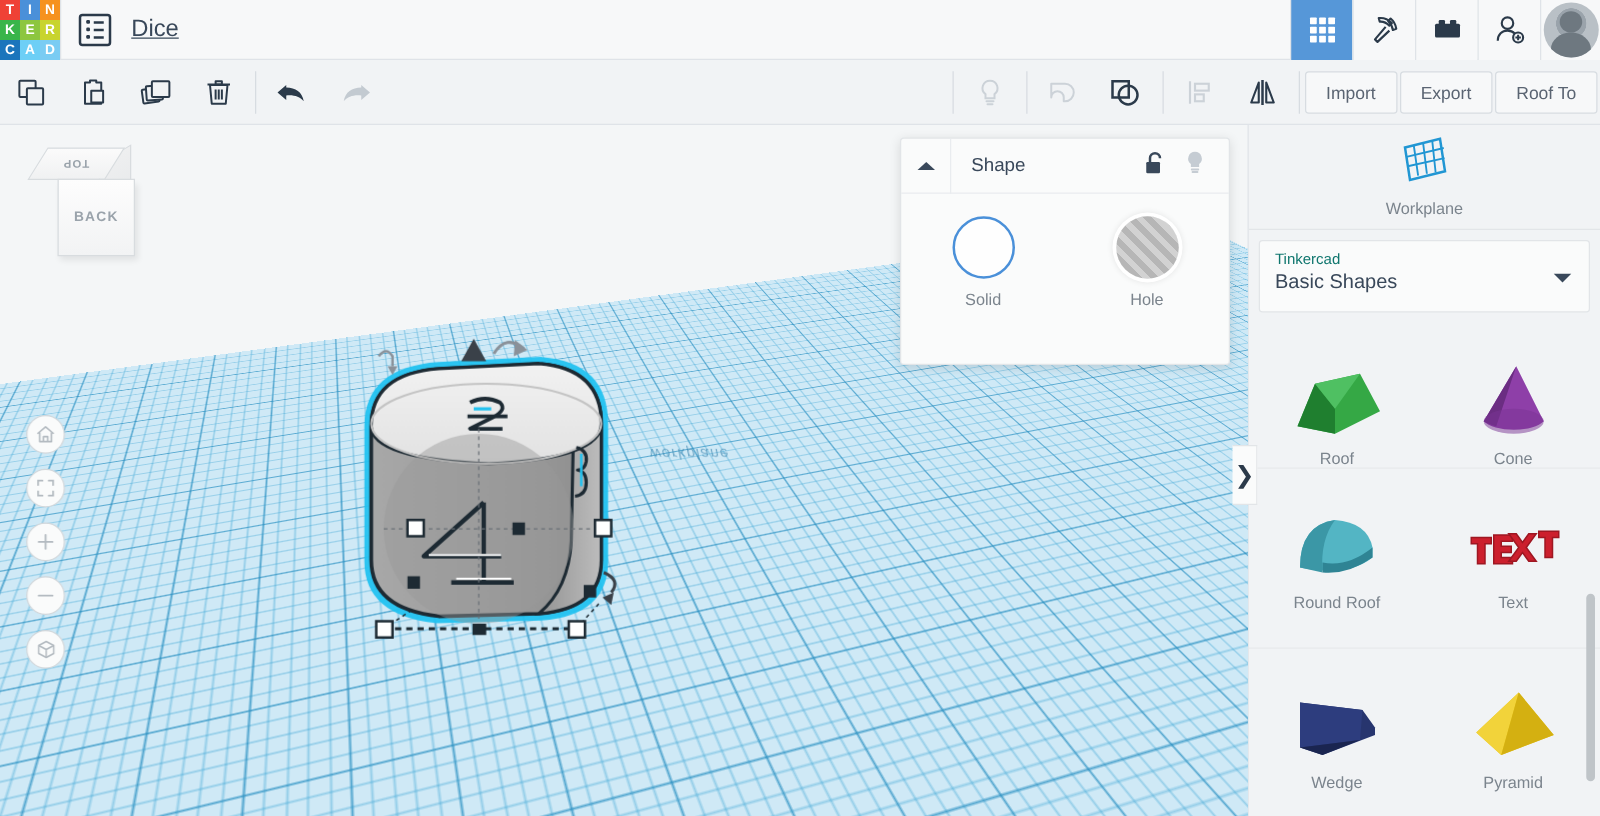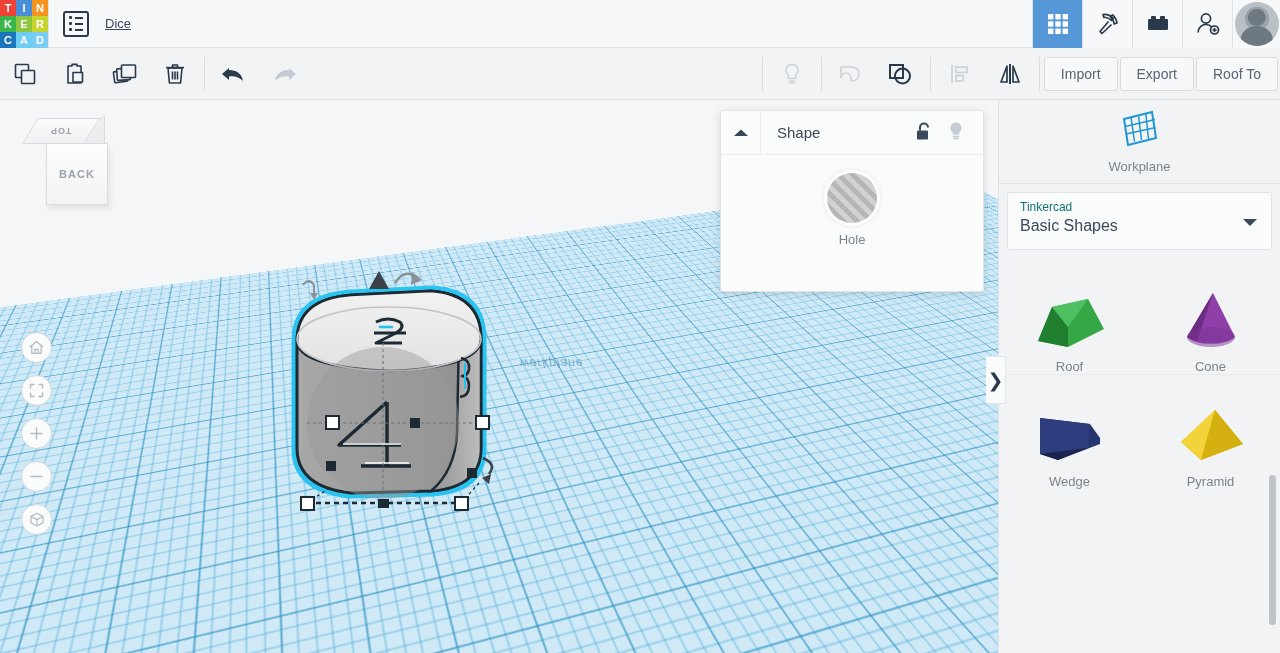"Dice" #doc-title { font-size: 13px -> 19px }
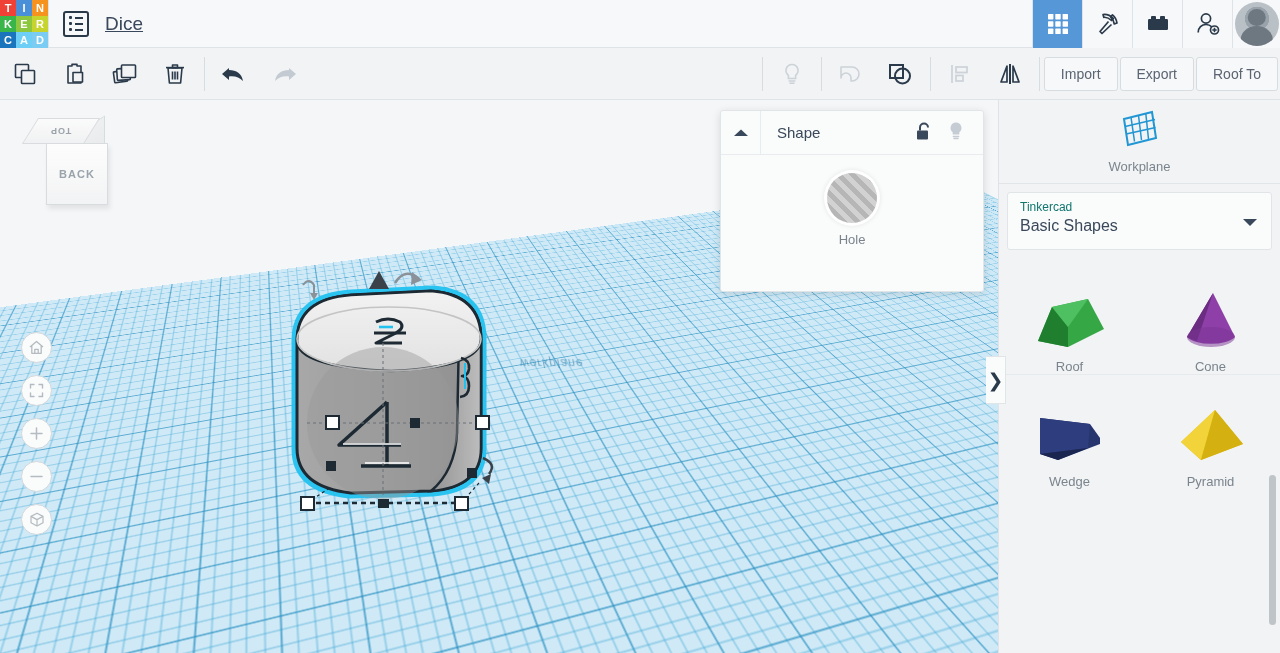"Solid" div.sp-opt { html: none -> <div> <div></div> <div>Solid</div> </div> }
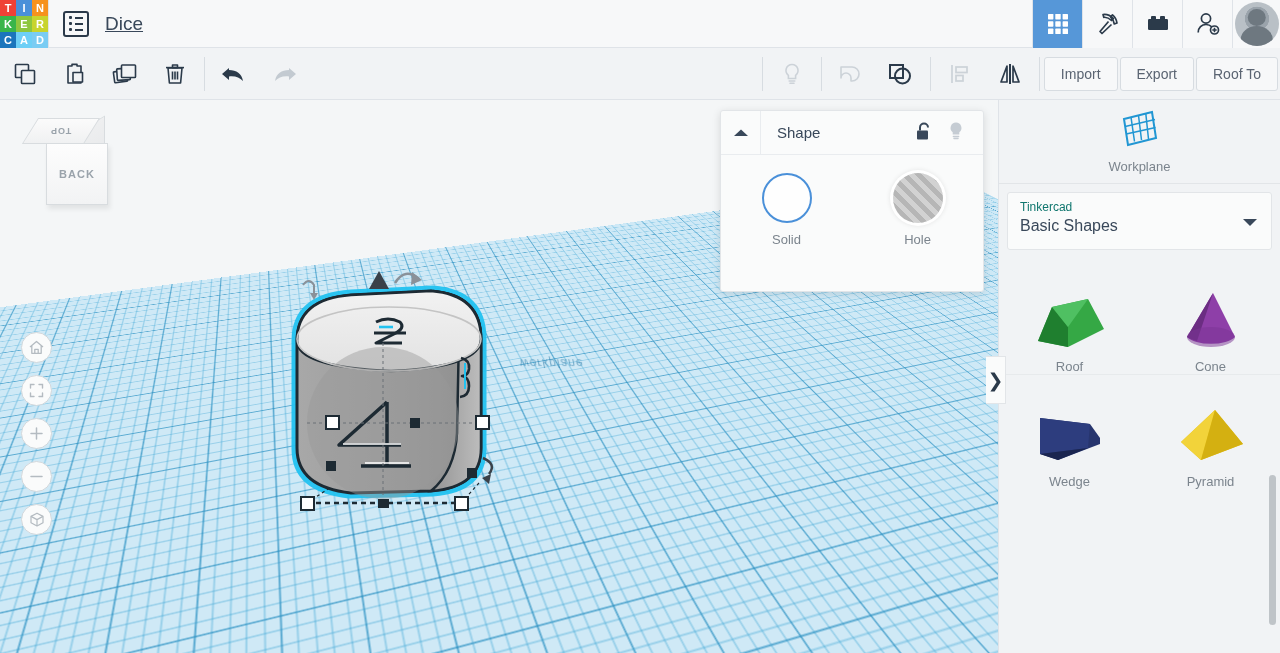"Round Roof" div.shape-row { html: none -> <div> <div> <svg> <path></path> <path></path> <path></path> </svg> <div>Round Roof</div> </div> <div> <svg> <g> <path></path> <path></path> <path></path> <path></path> </g> </svg> <div>Text</div> </div> </div> }
